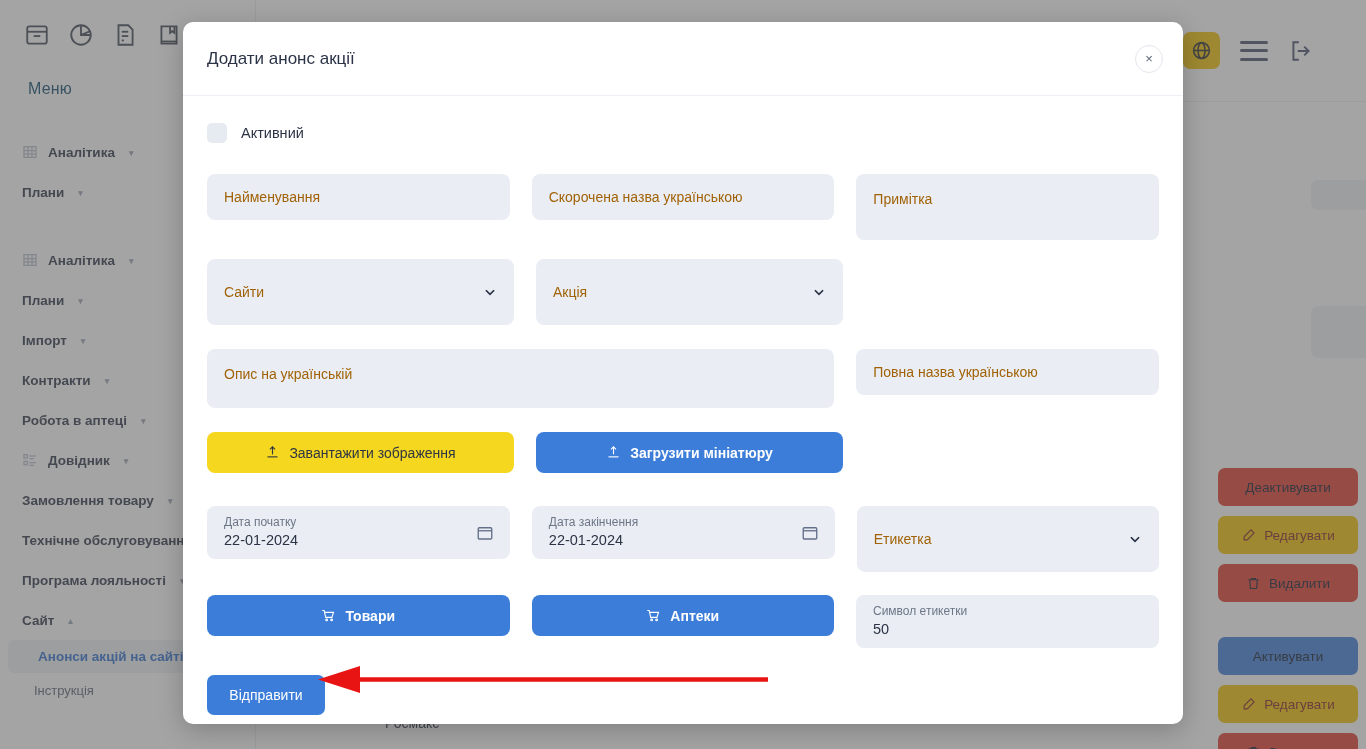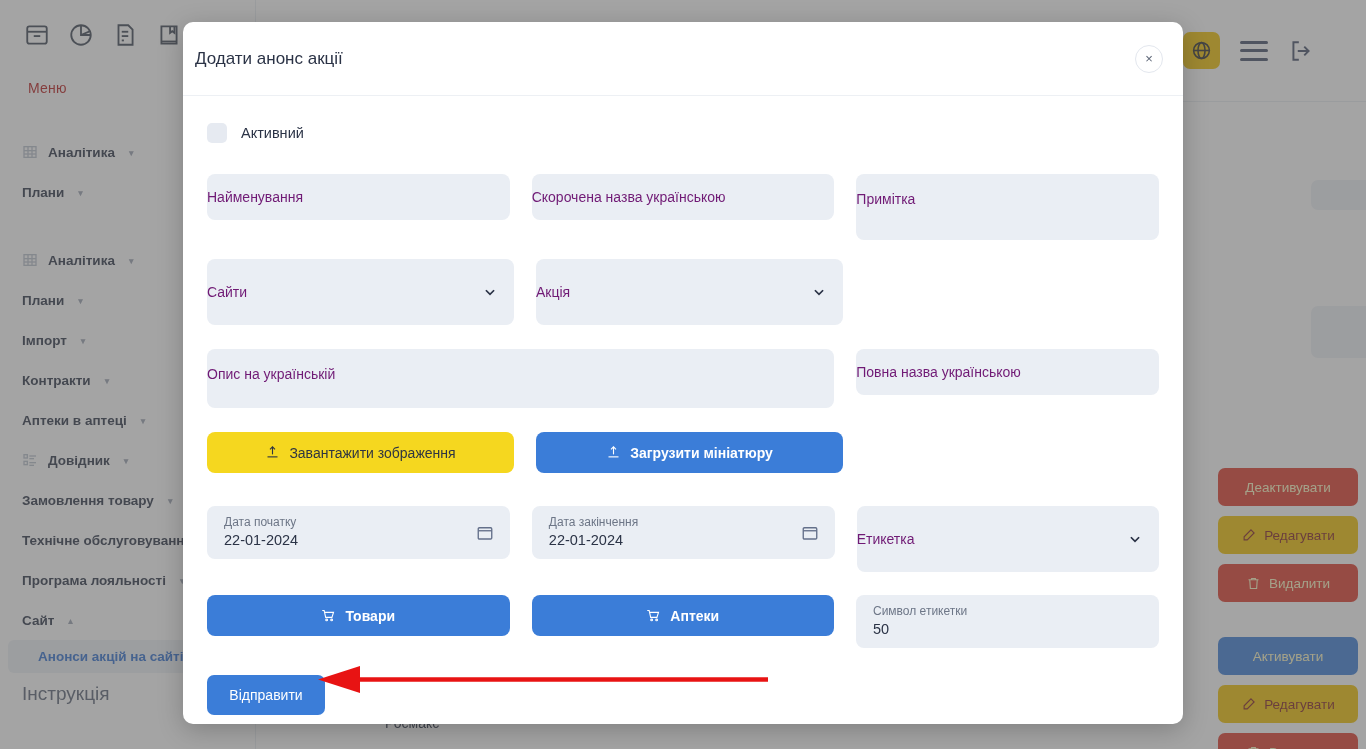"Додати анонс акції" .modal-head { padding: 0 12px -> 0 24px }
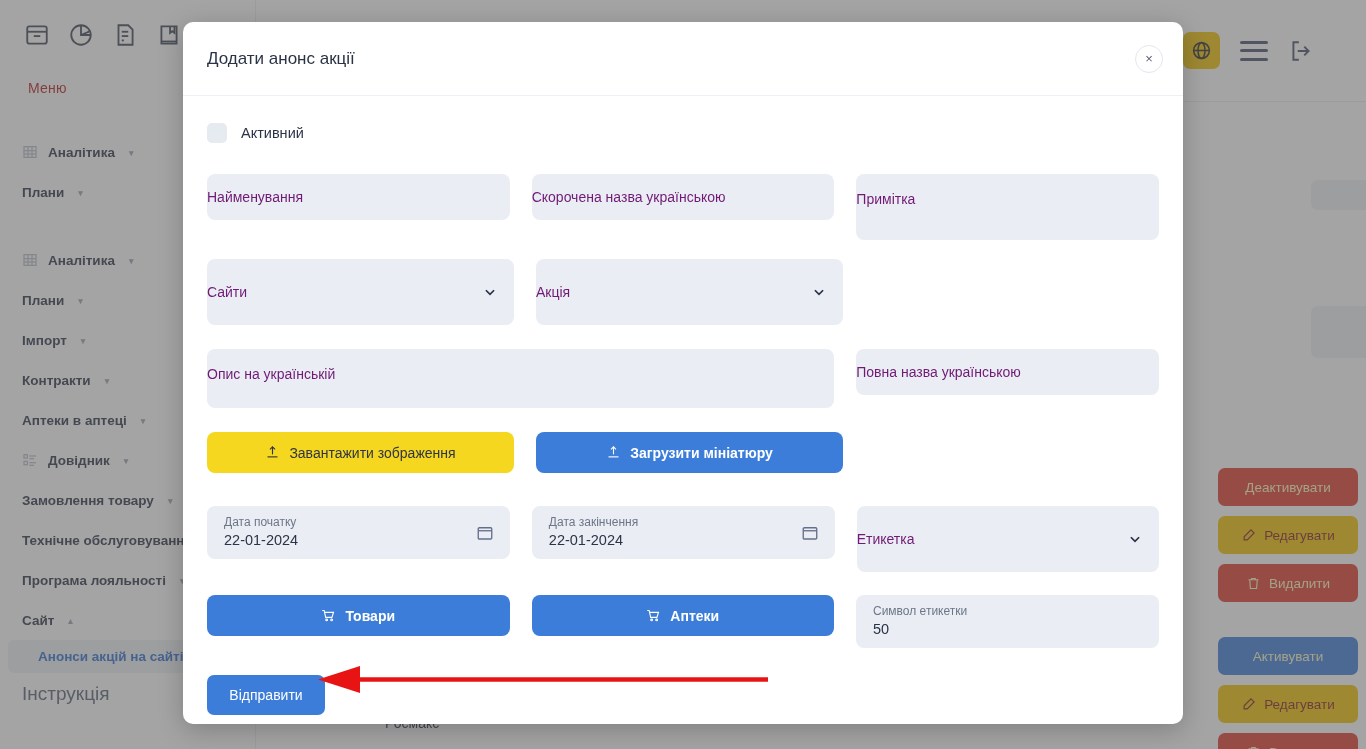"Меню" .menu-title { color: #b91c1c -> #0c4a6e; font-size: 14px -> 16px }
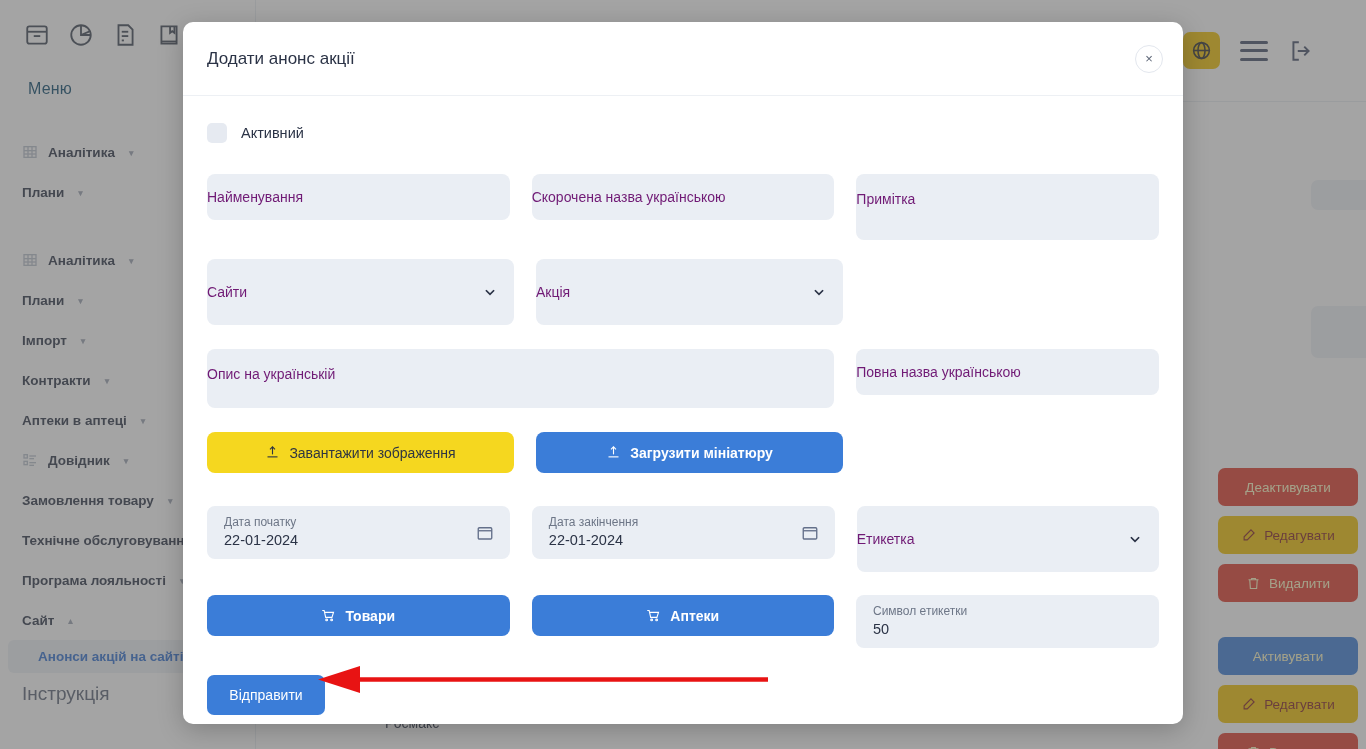"Найменування" .field .ph { color: #701a75 -> #a16207; padding-left: none -> 17px }
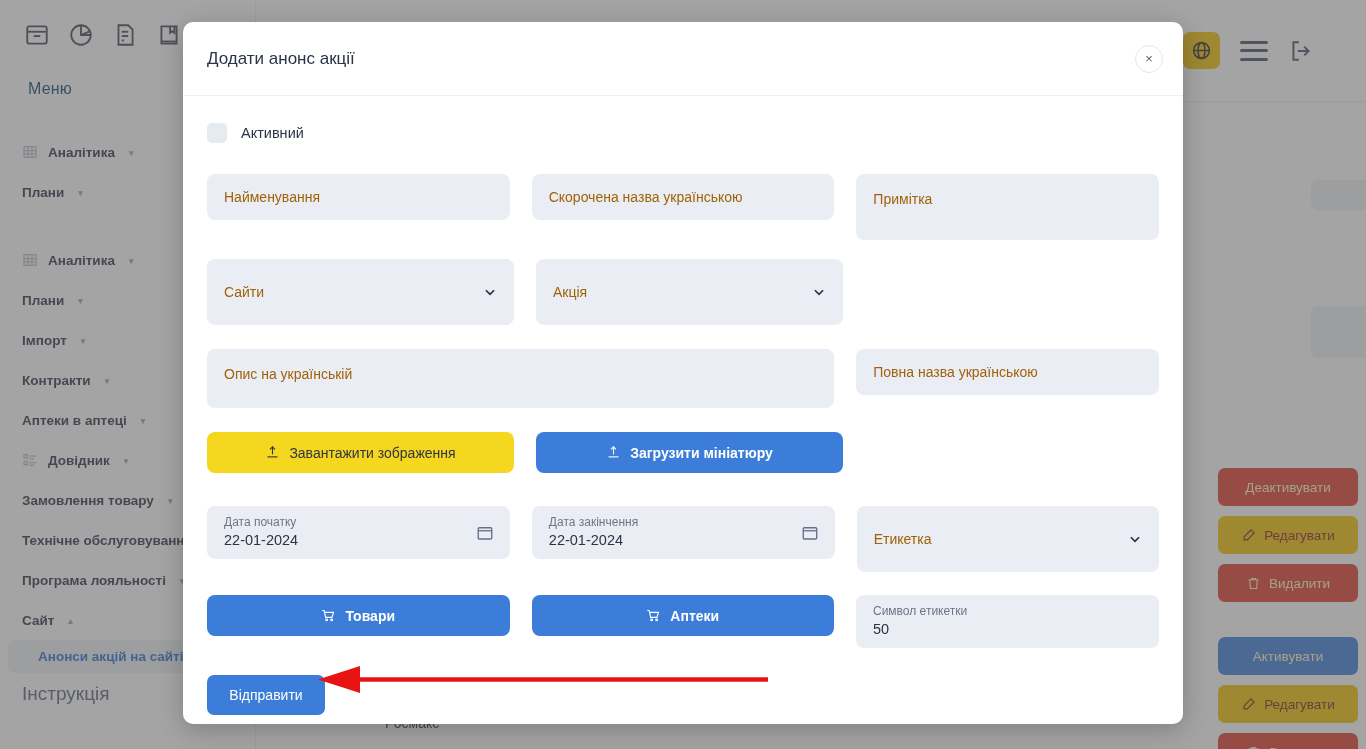"Аптеки в аптеці" span { text: Аптеки -> Робота }
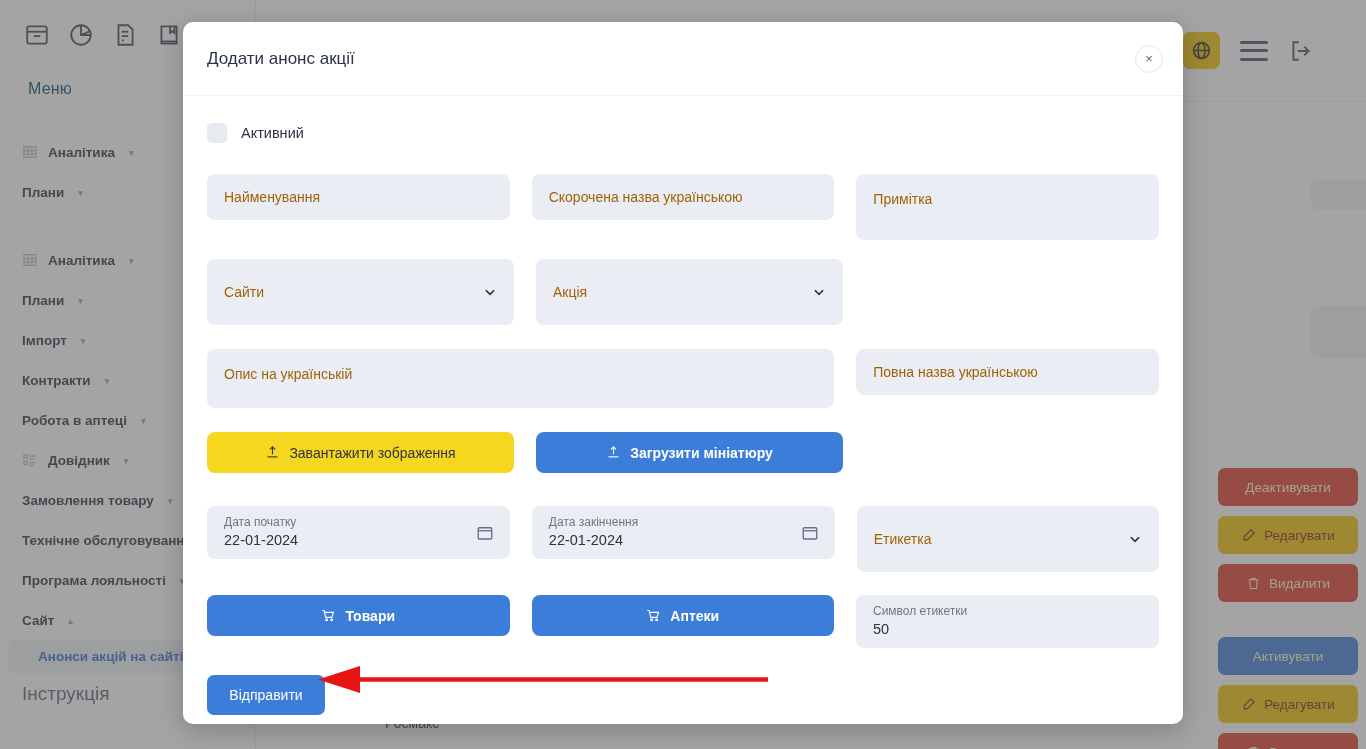"Деактивувати" .rbtn { color: #fef9c3 -> #0f172a }
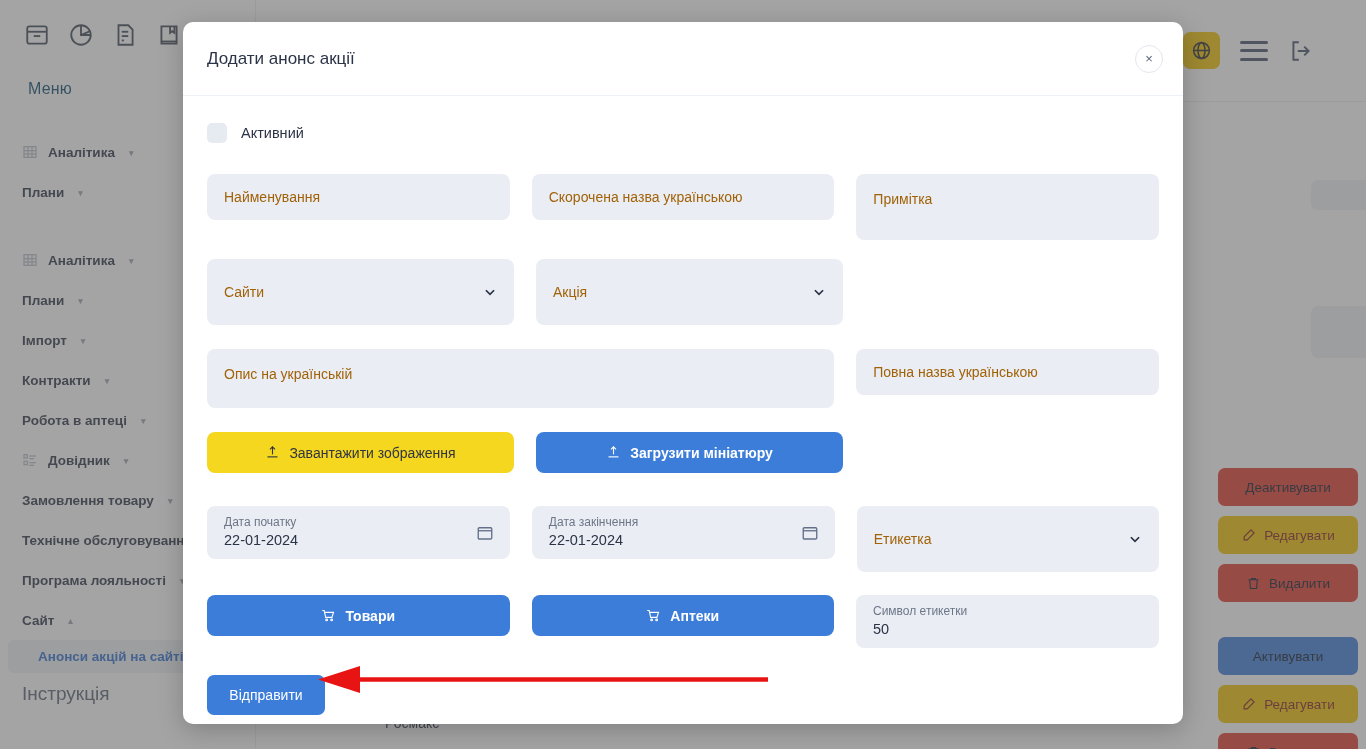"Інструкція" .nav-plain { font-size: 19px -> 13px; padding: 10px 22px -> 10px 34px }
